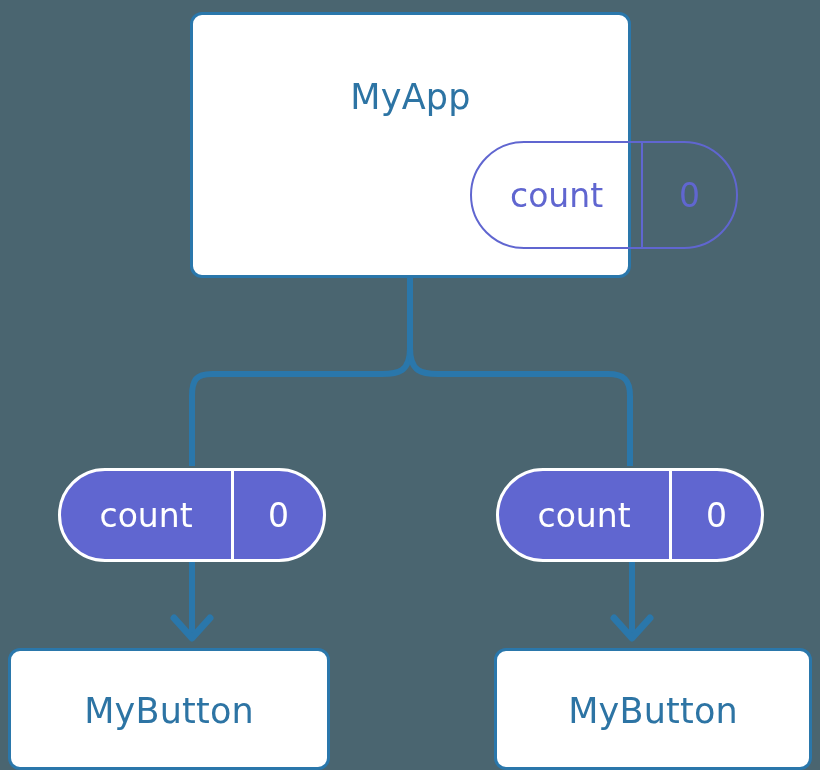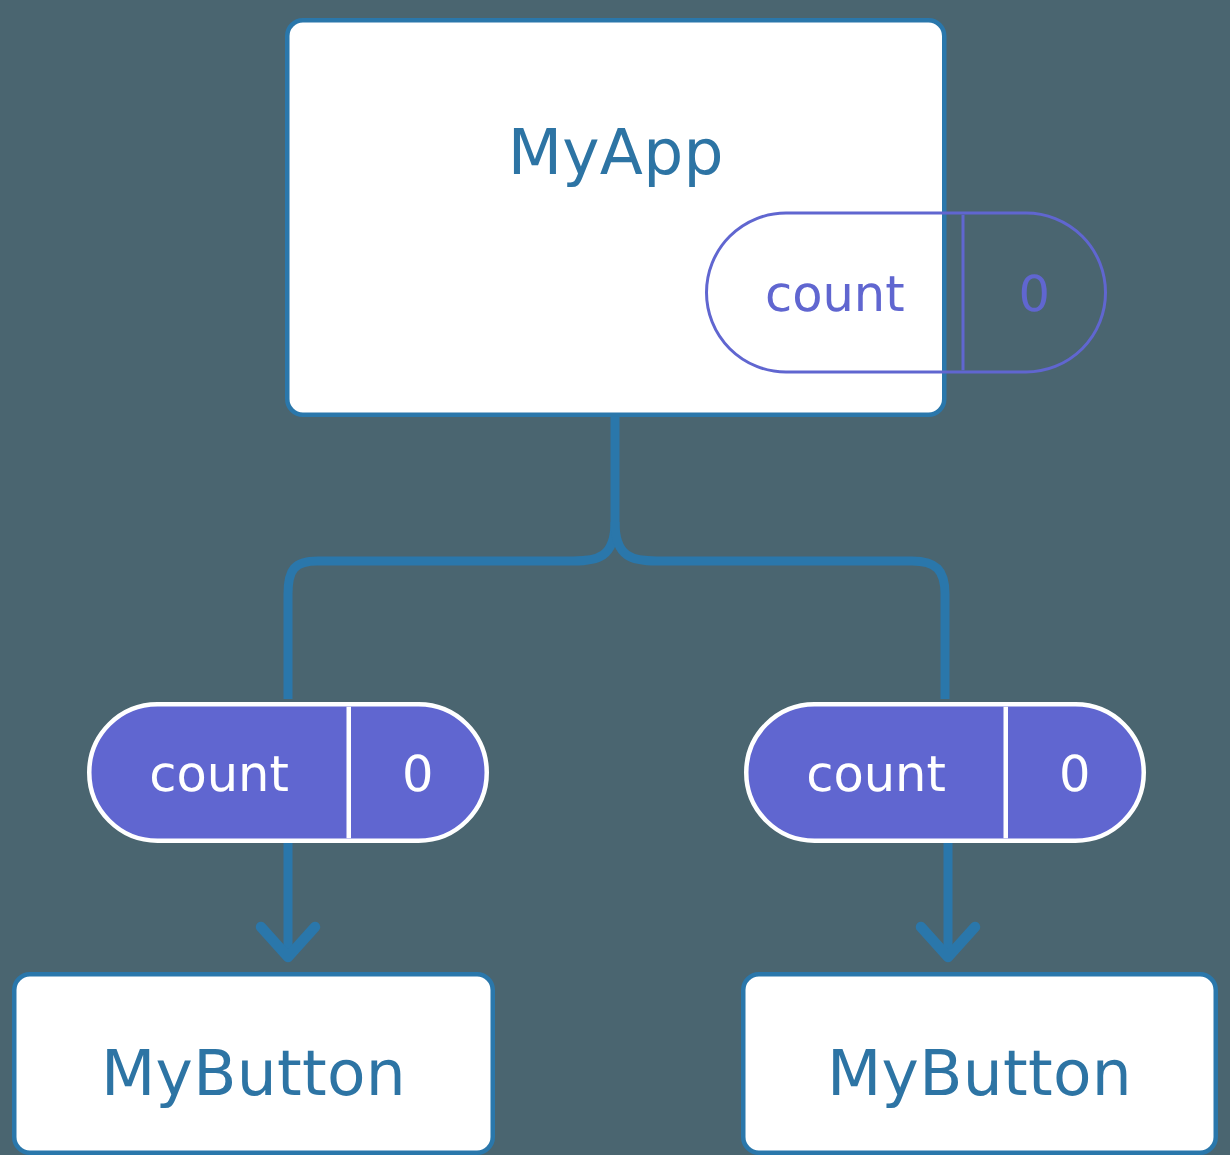"MyApp" .comp-title { font-size: 42px -> 35px }
